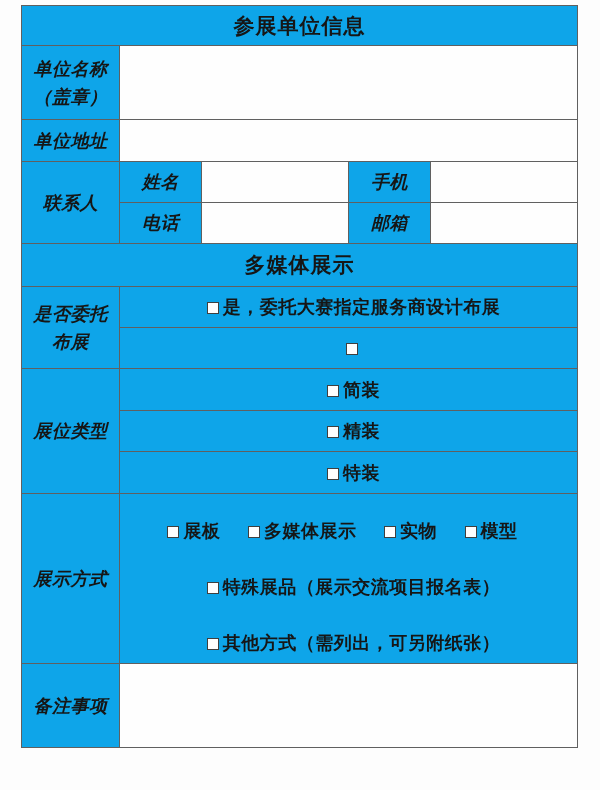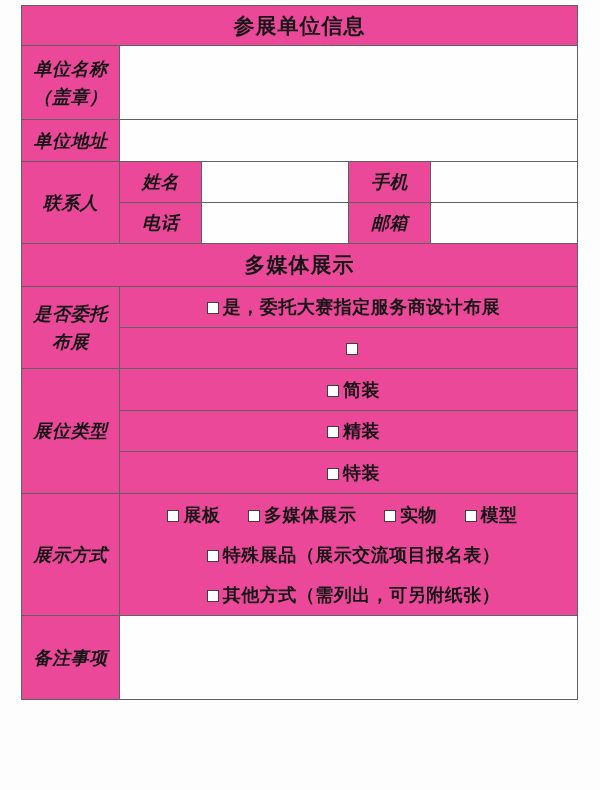"参展单位信息" td { background: #ec4899 -> #0ea5e9 }
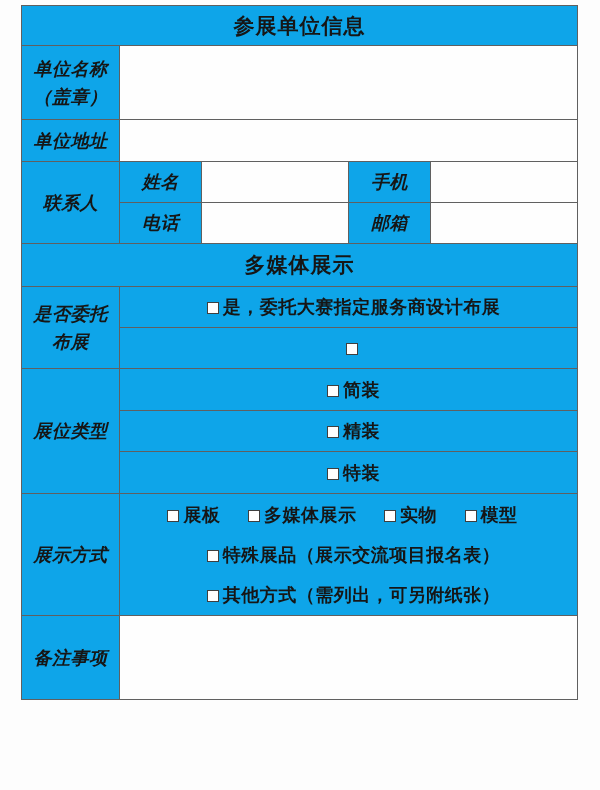"展板 多媒体展示 实物 模型" .ml-row { margin-top: none -> 16px }
